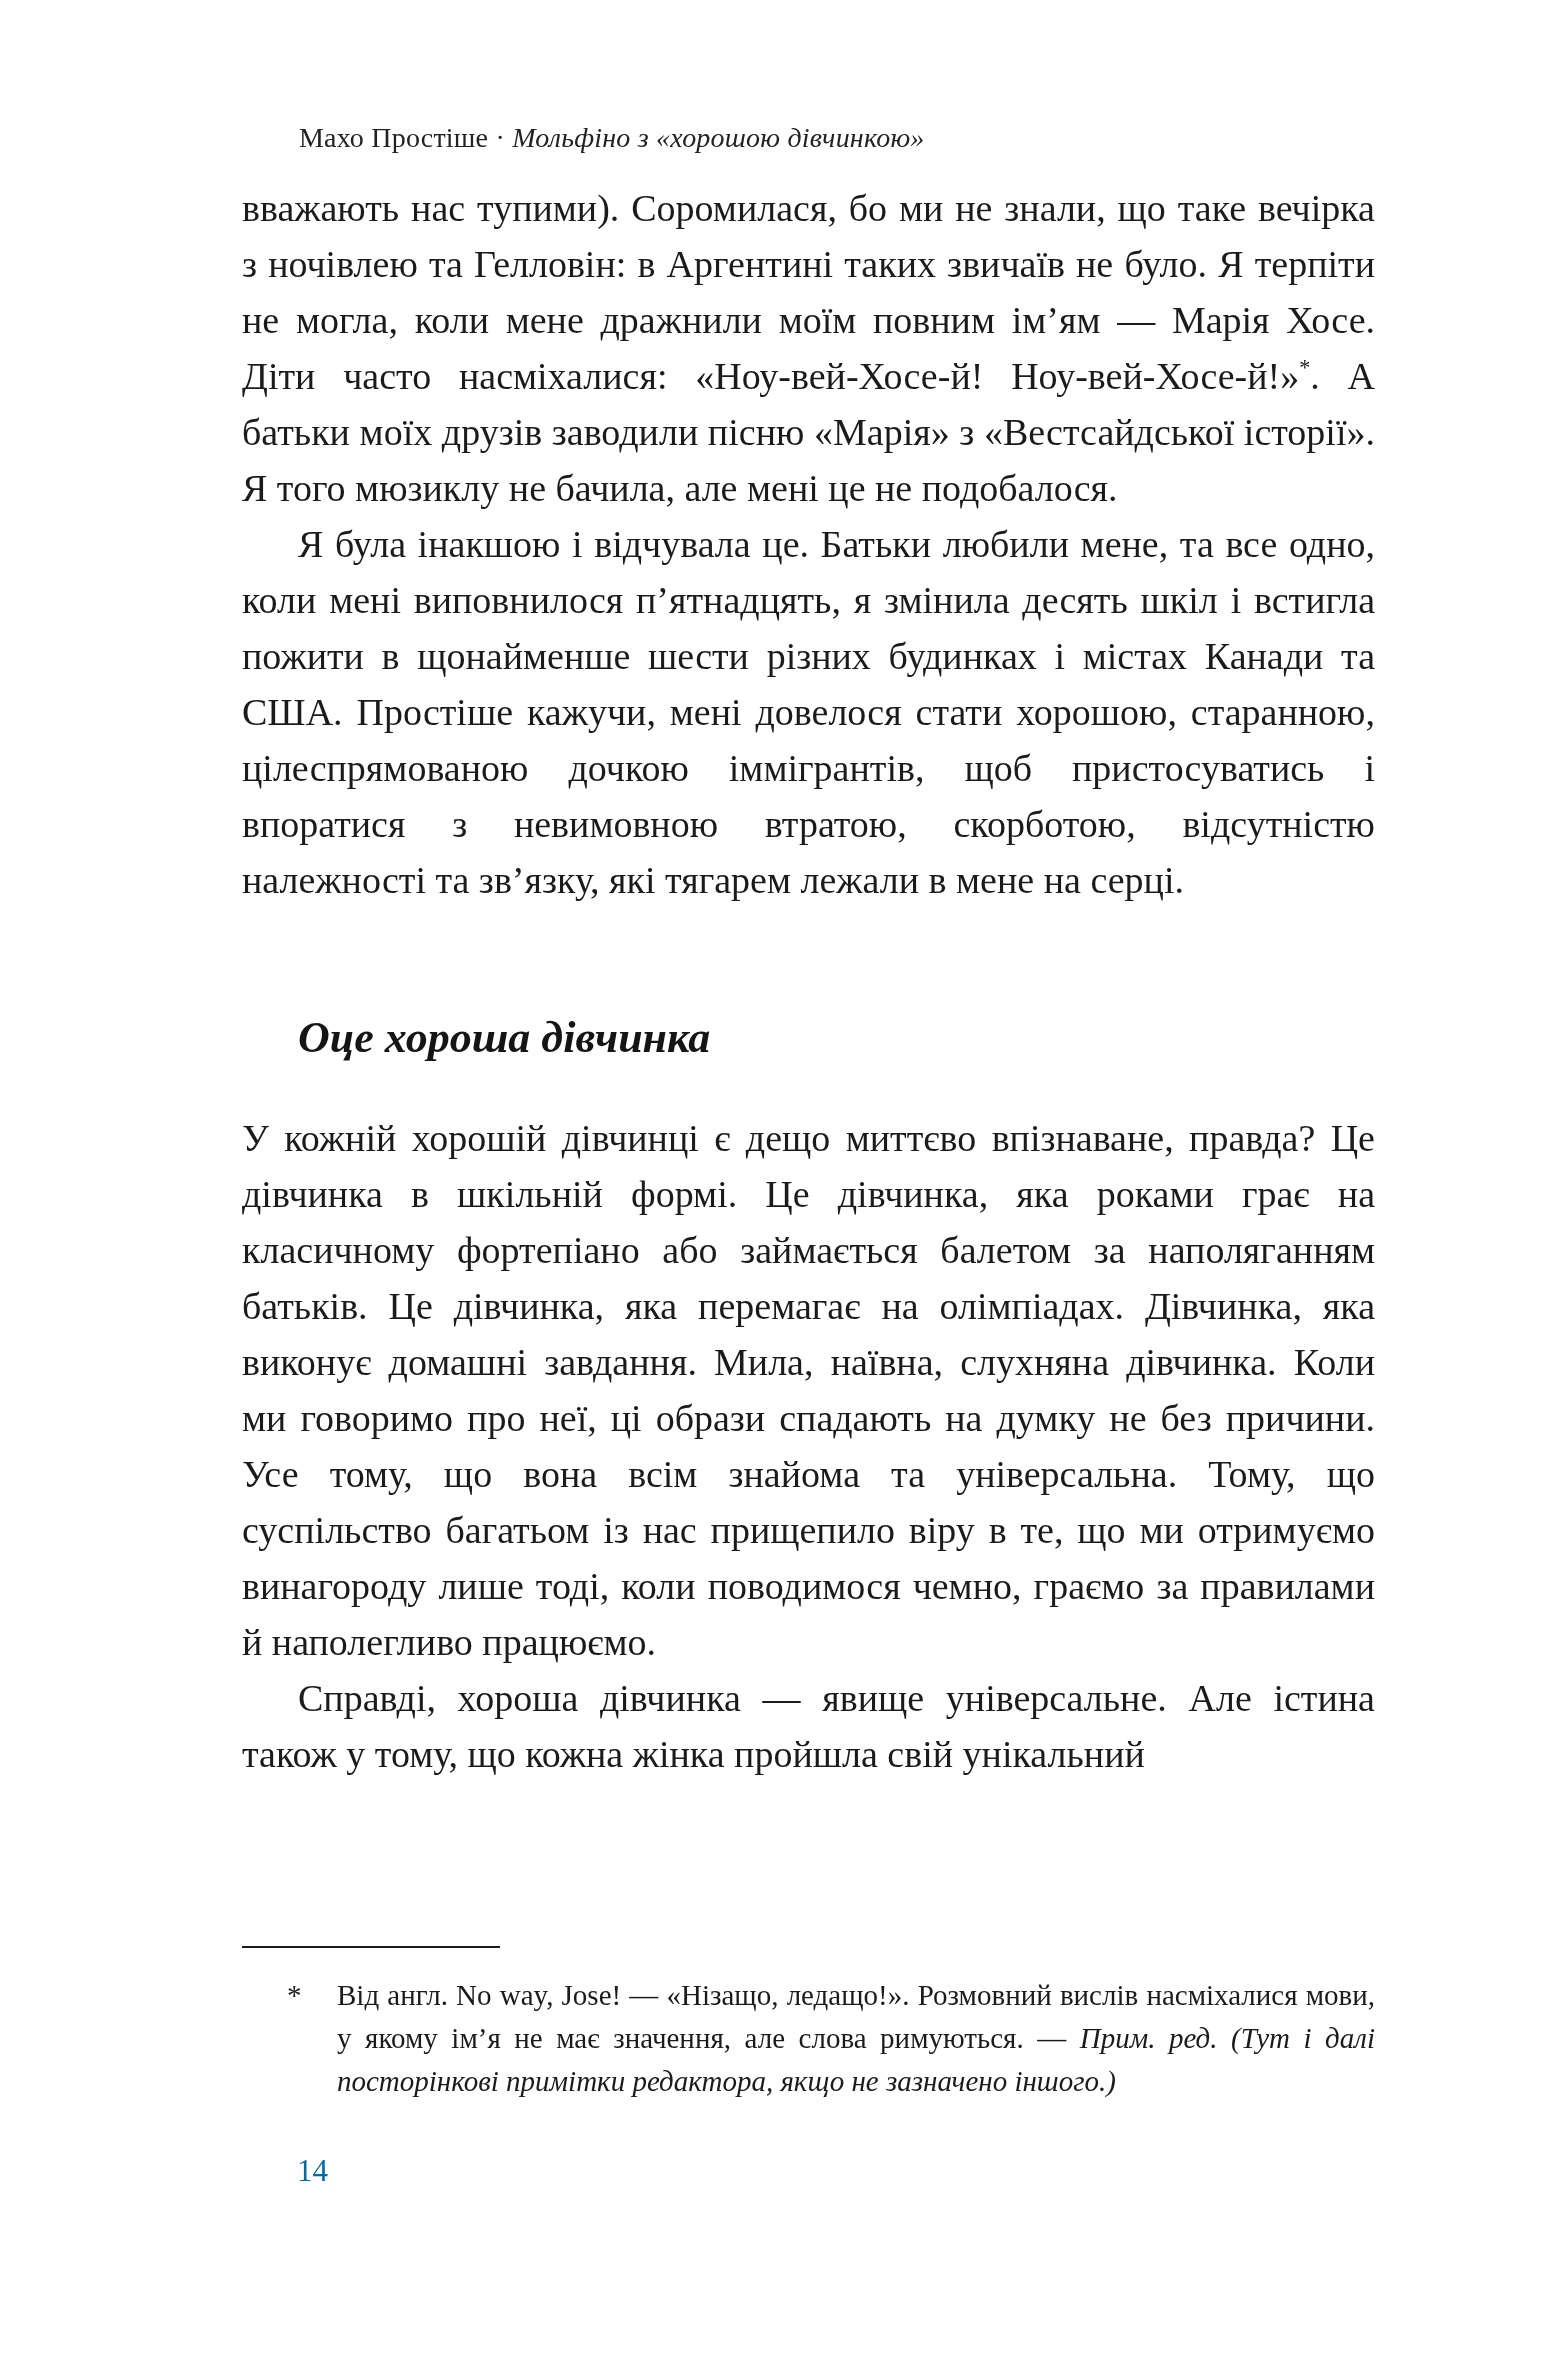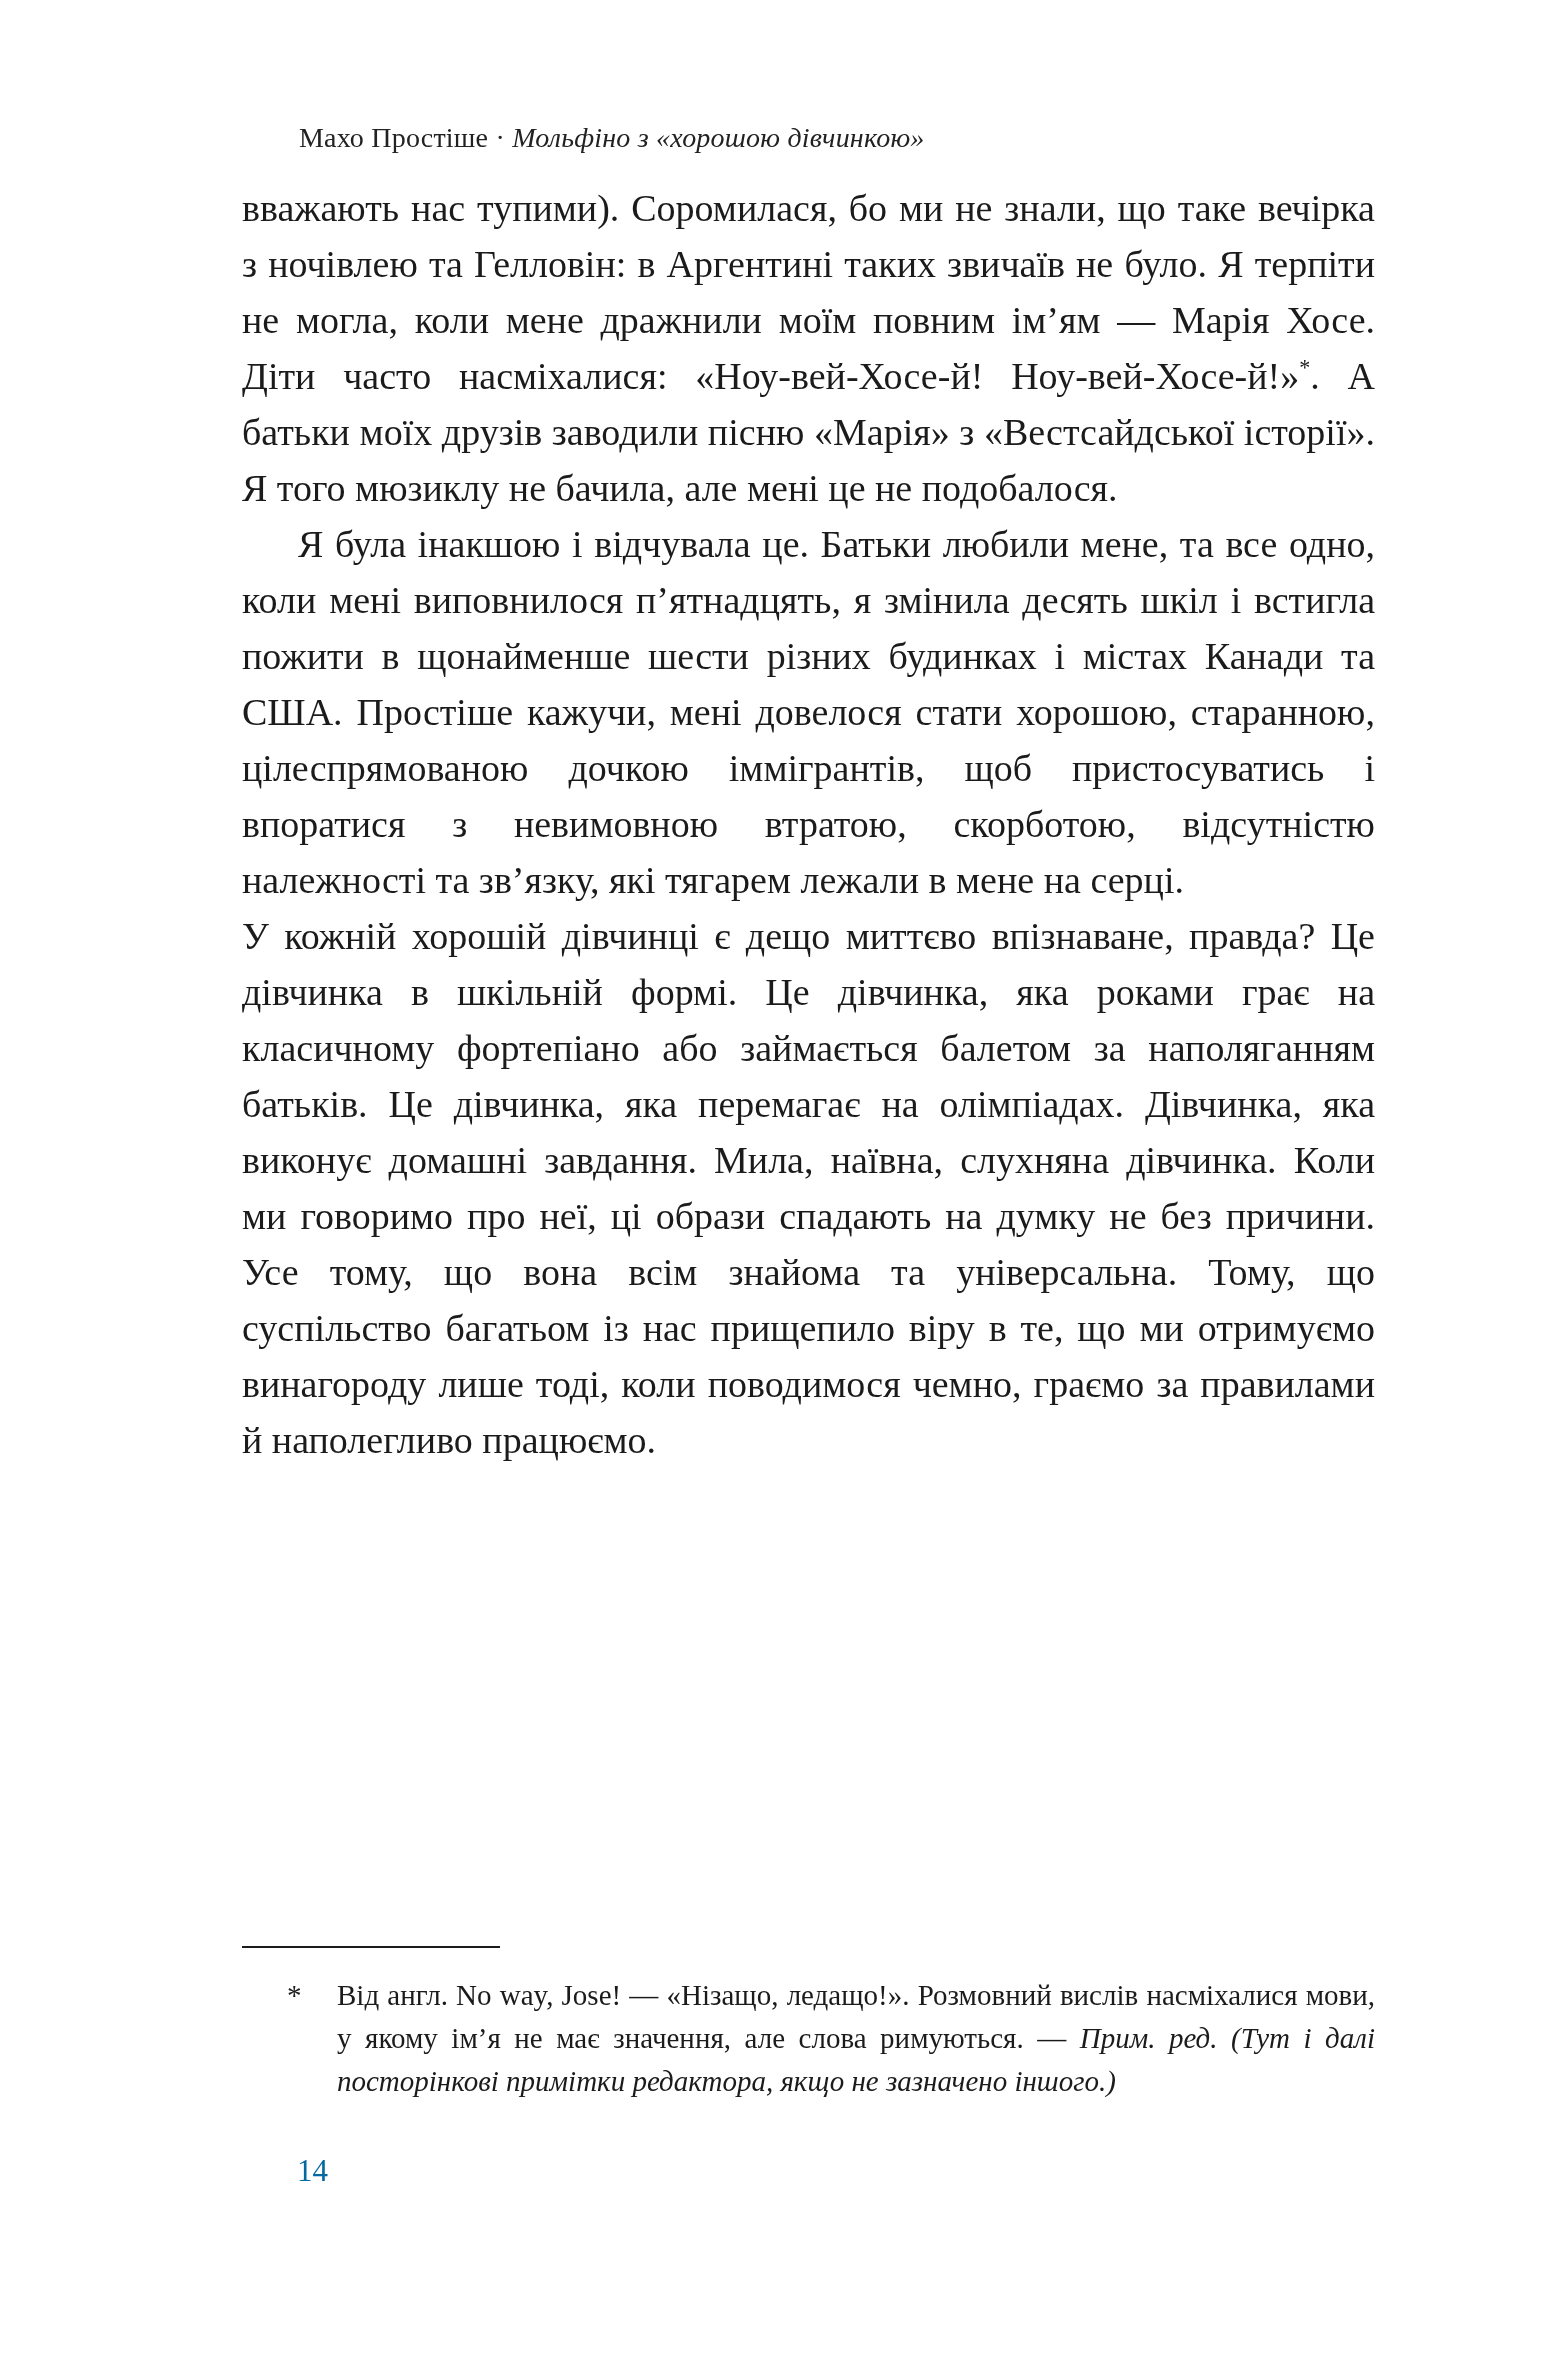"Оце хороша дівчинка" h2.section-heading { html: none -> <h2>Оце хороша дівчинка</h2> }
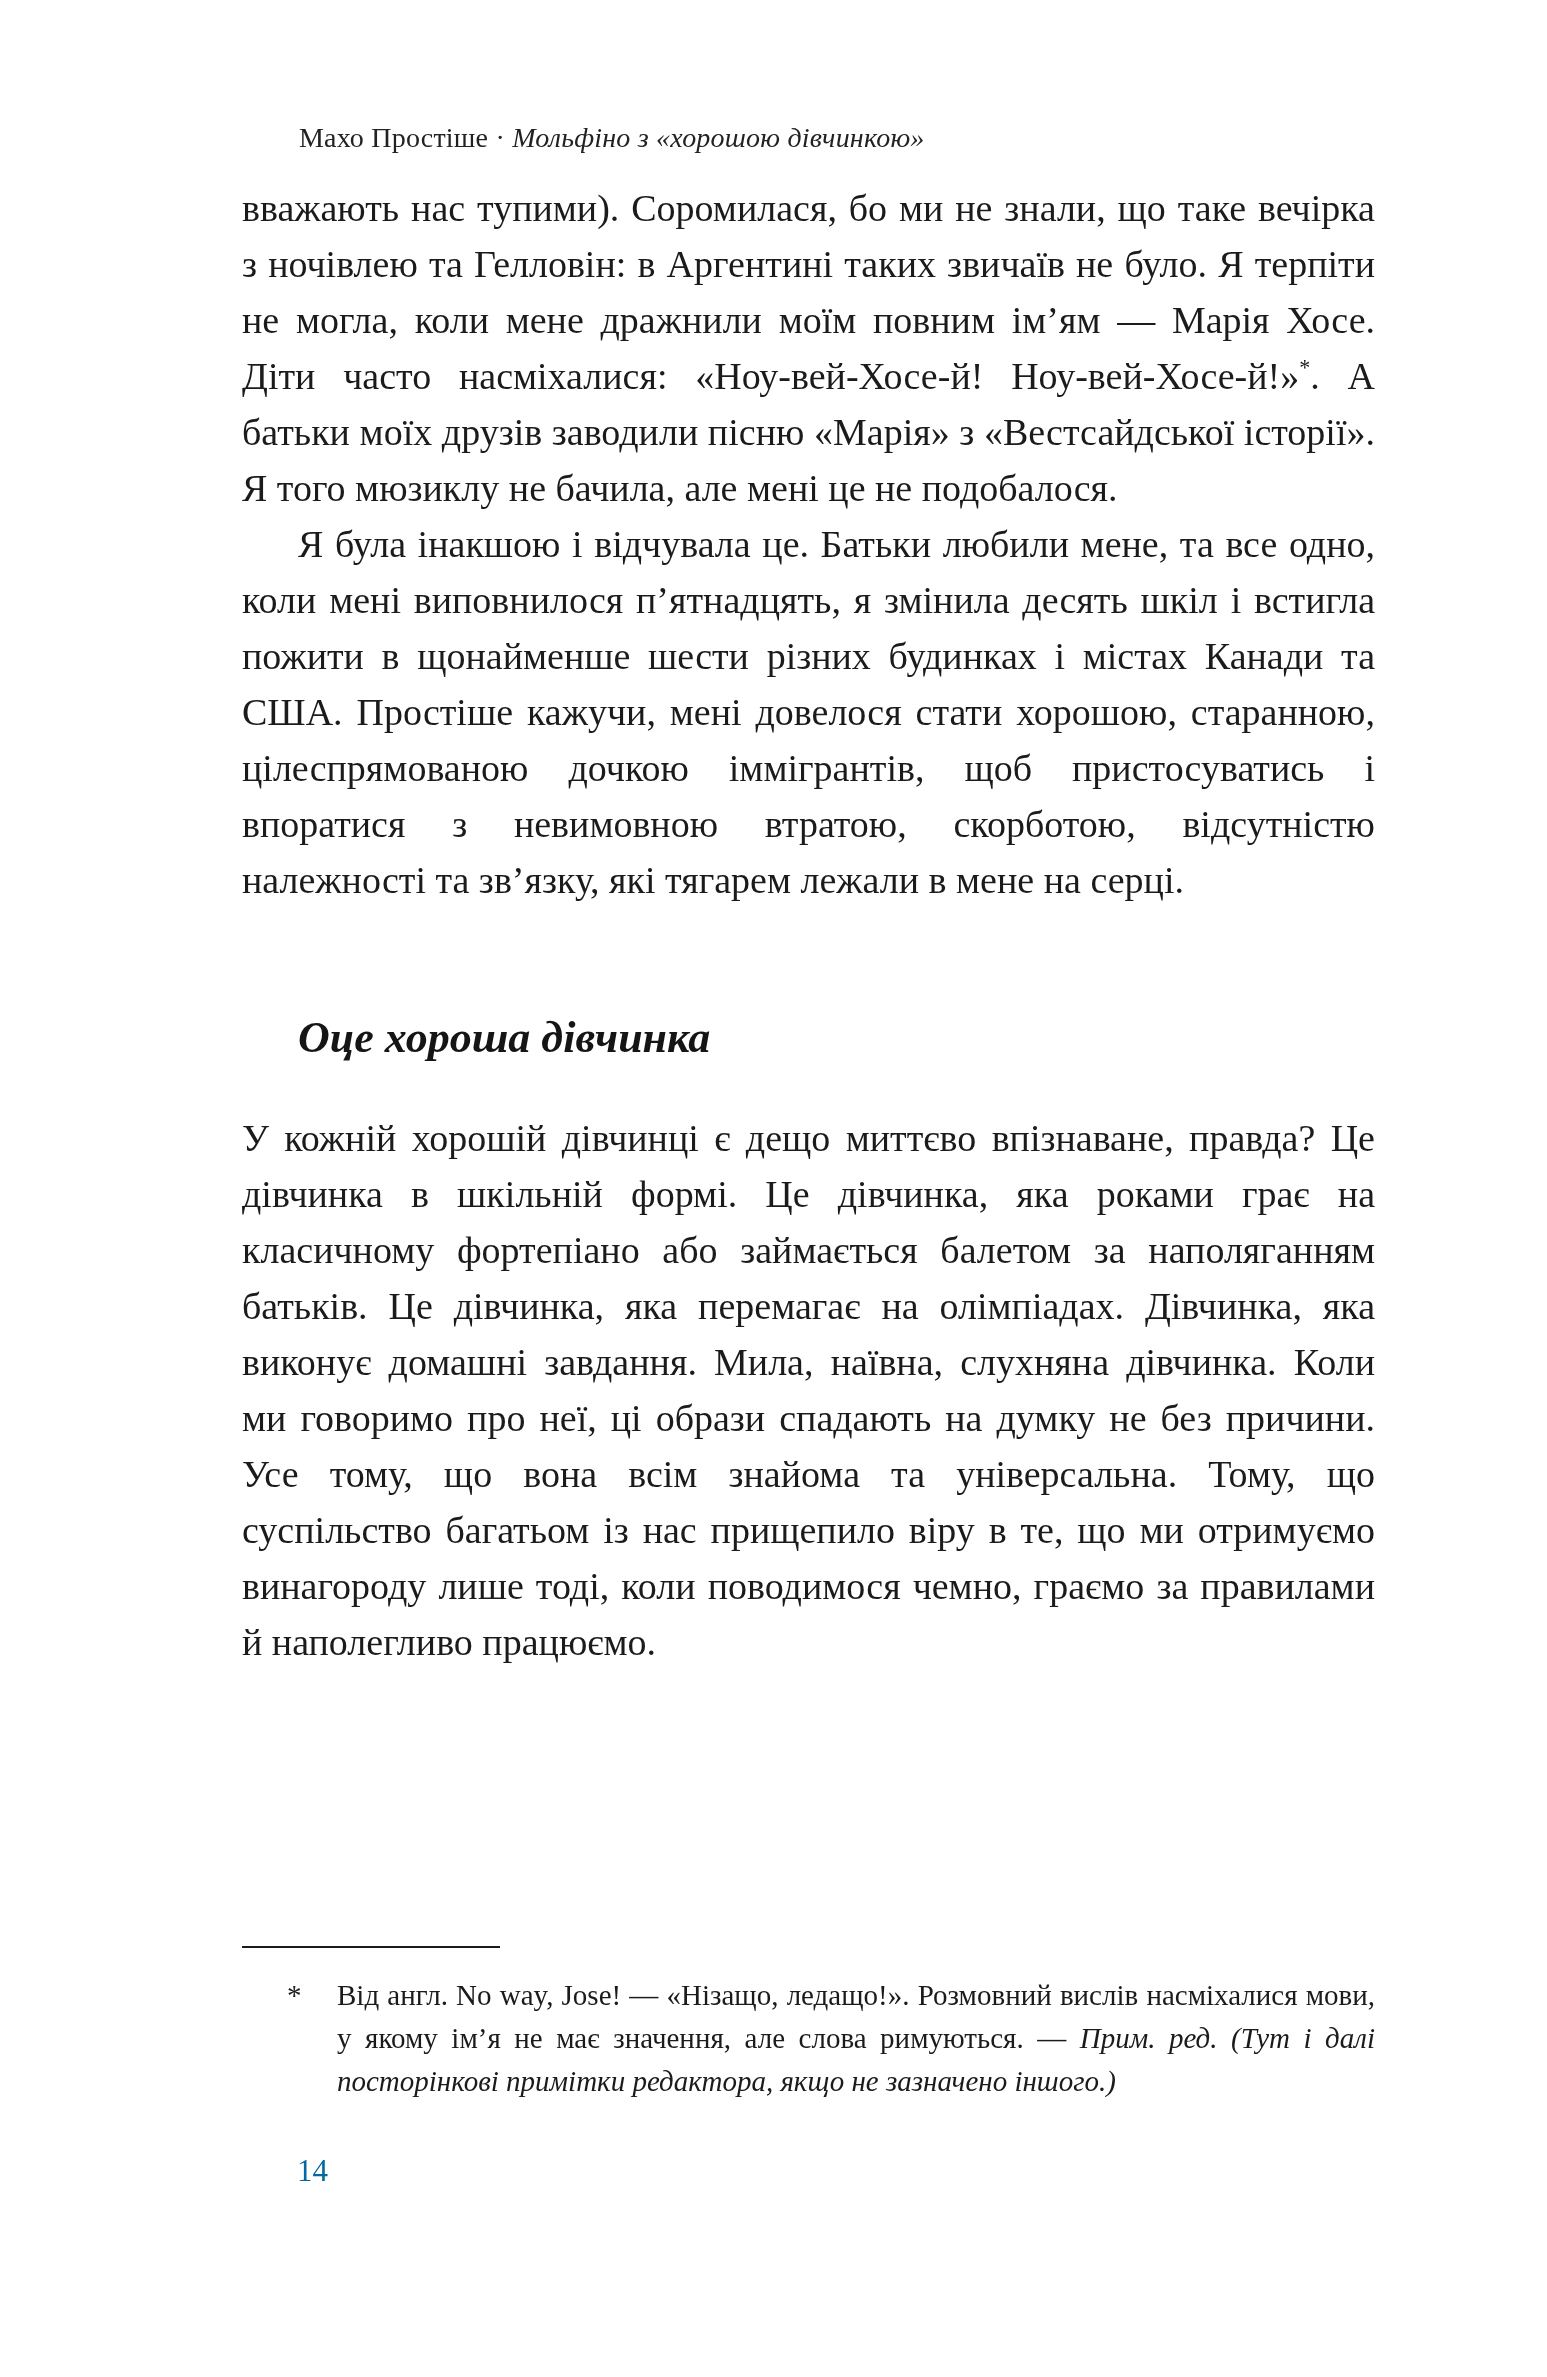"Справді, хороша дівчинка — явище" p.para { html: none -> <p>Справді, хороша дівчинка — явище універсальне. Але істина також у тому, що кожна жінка пройшла свій унікальний</p> }
